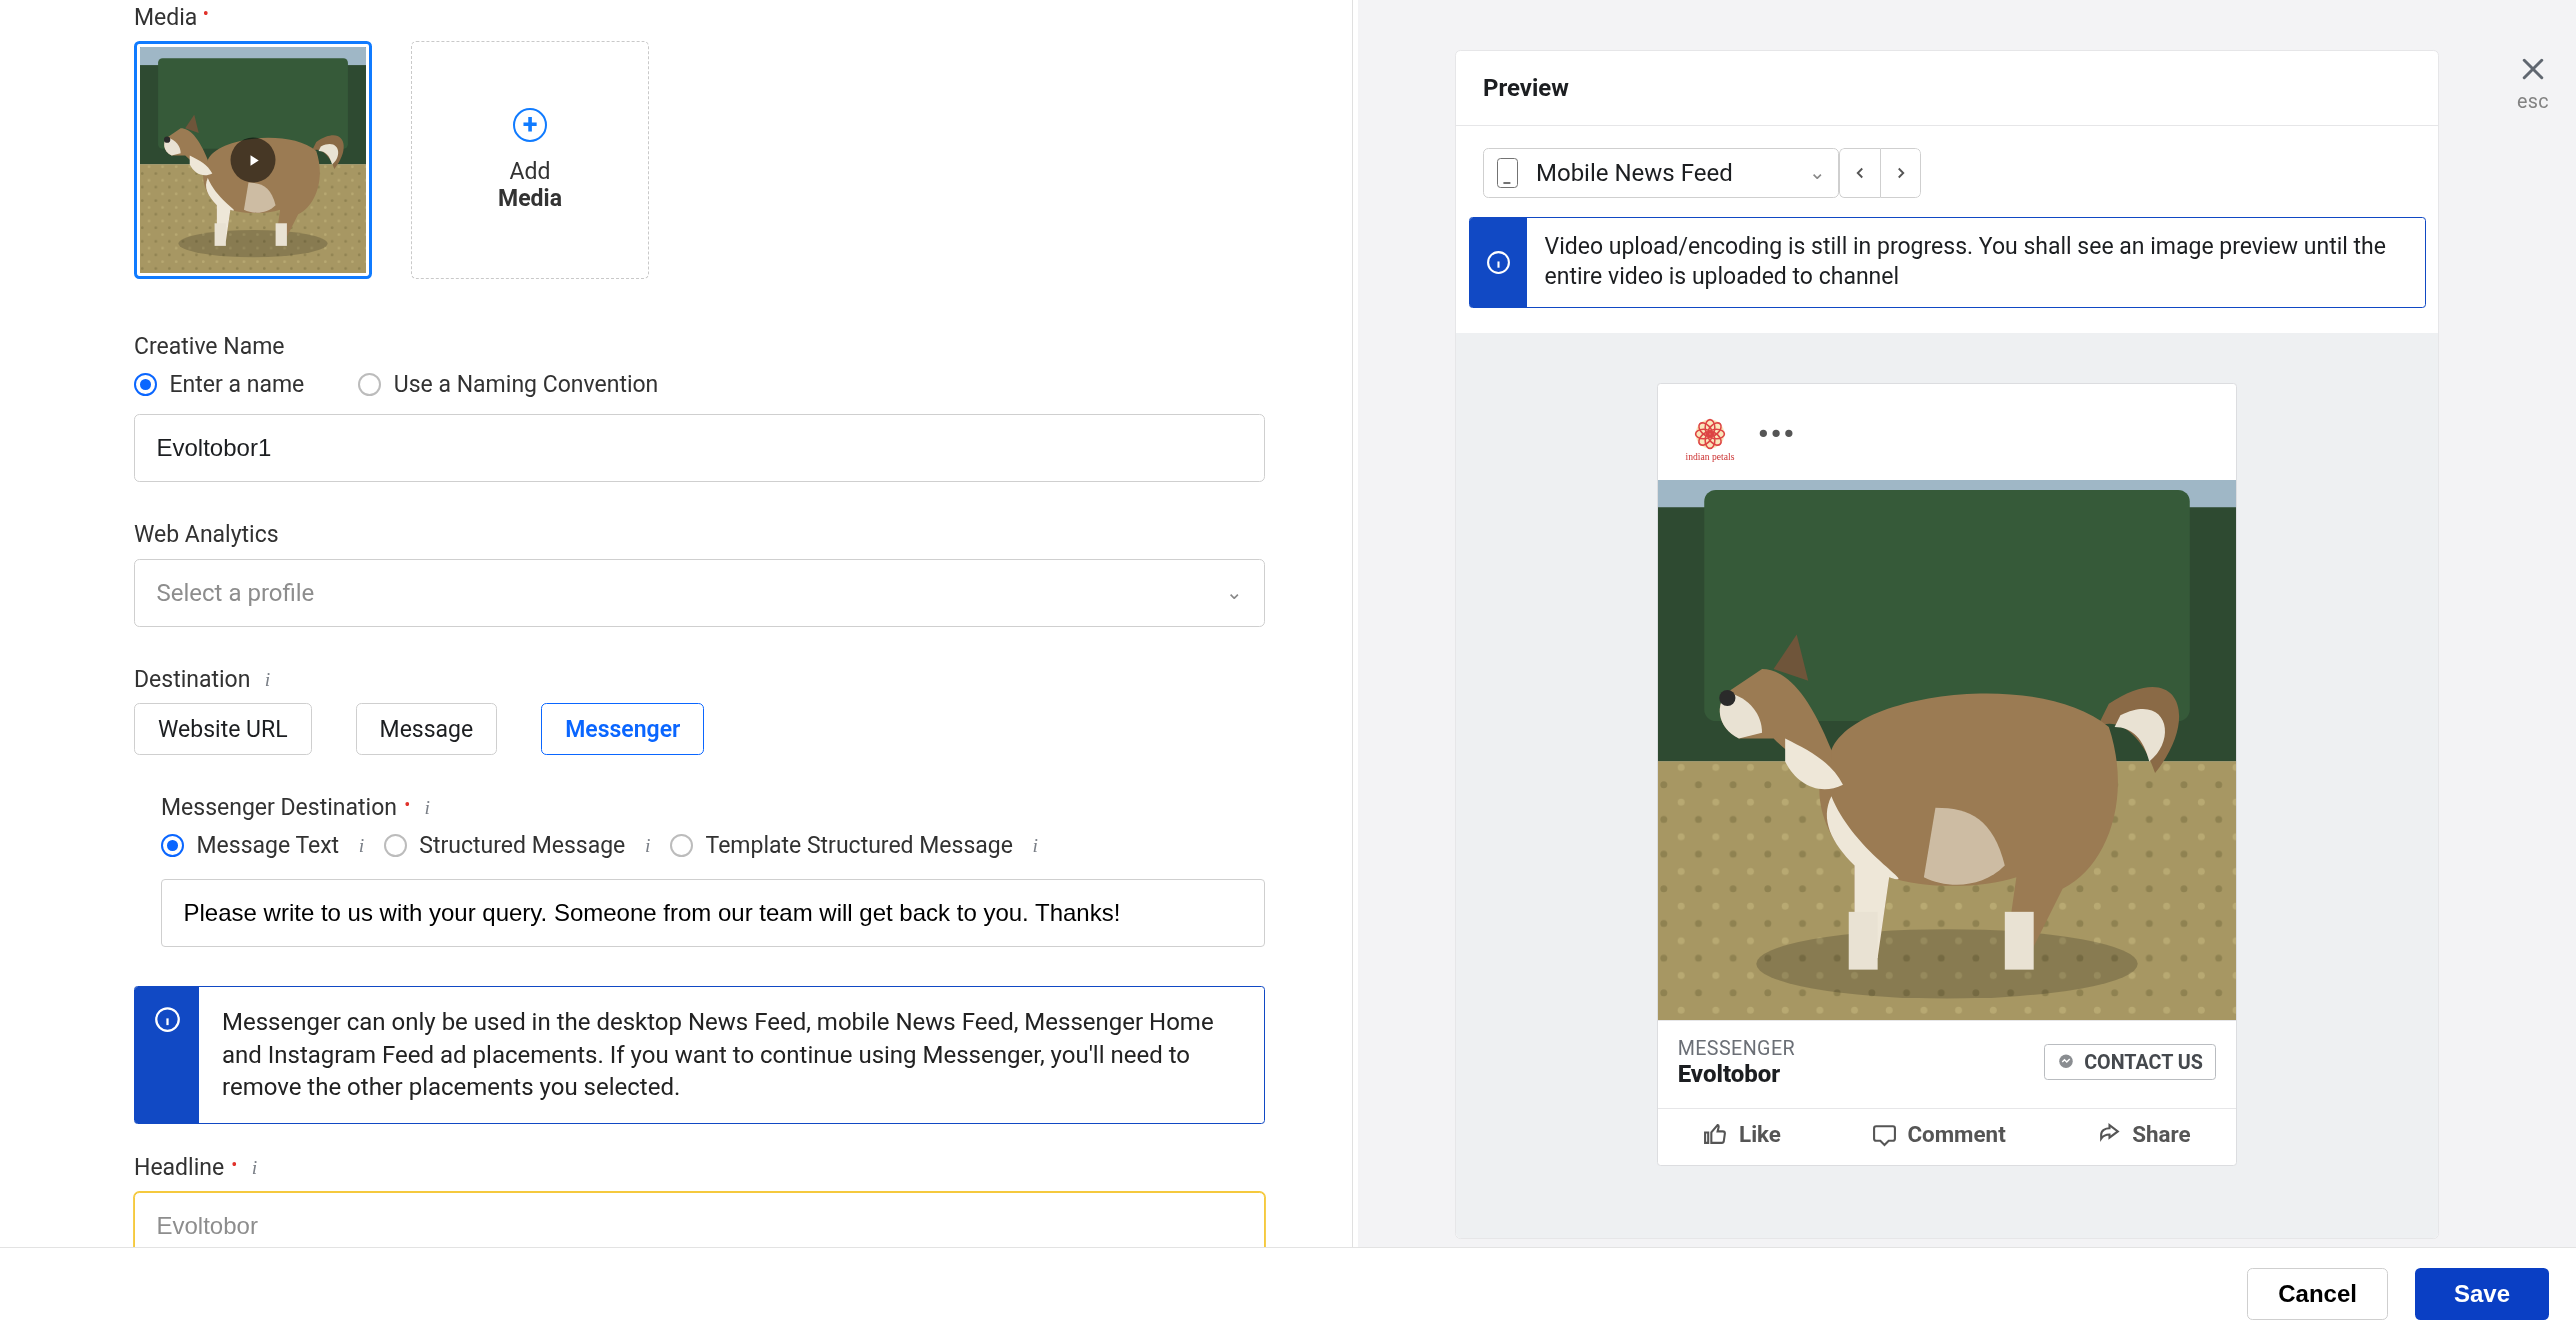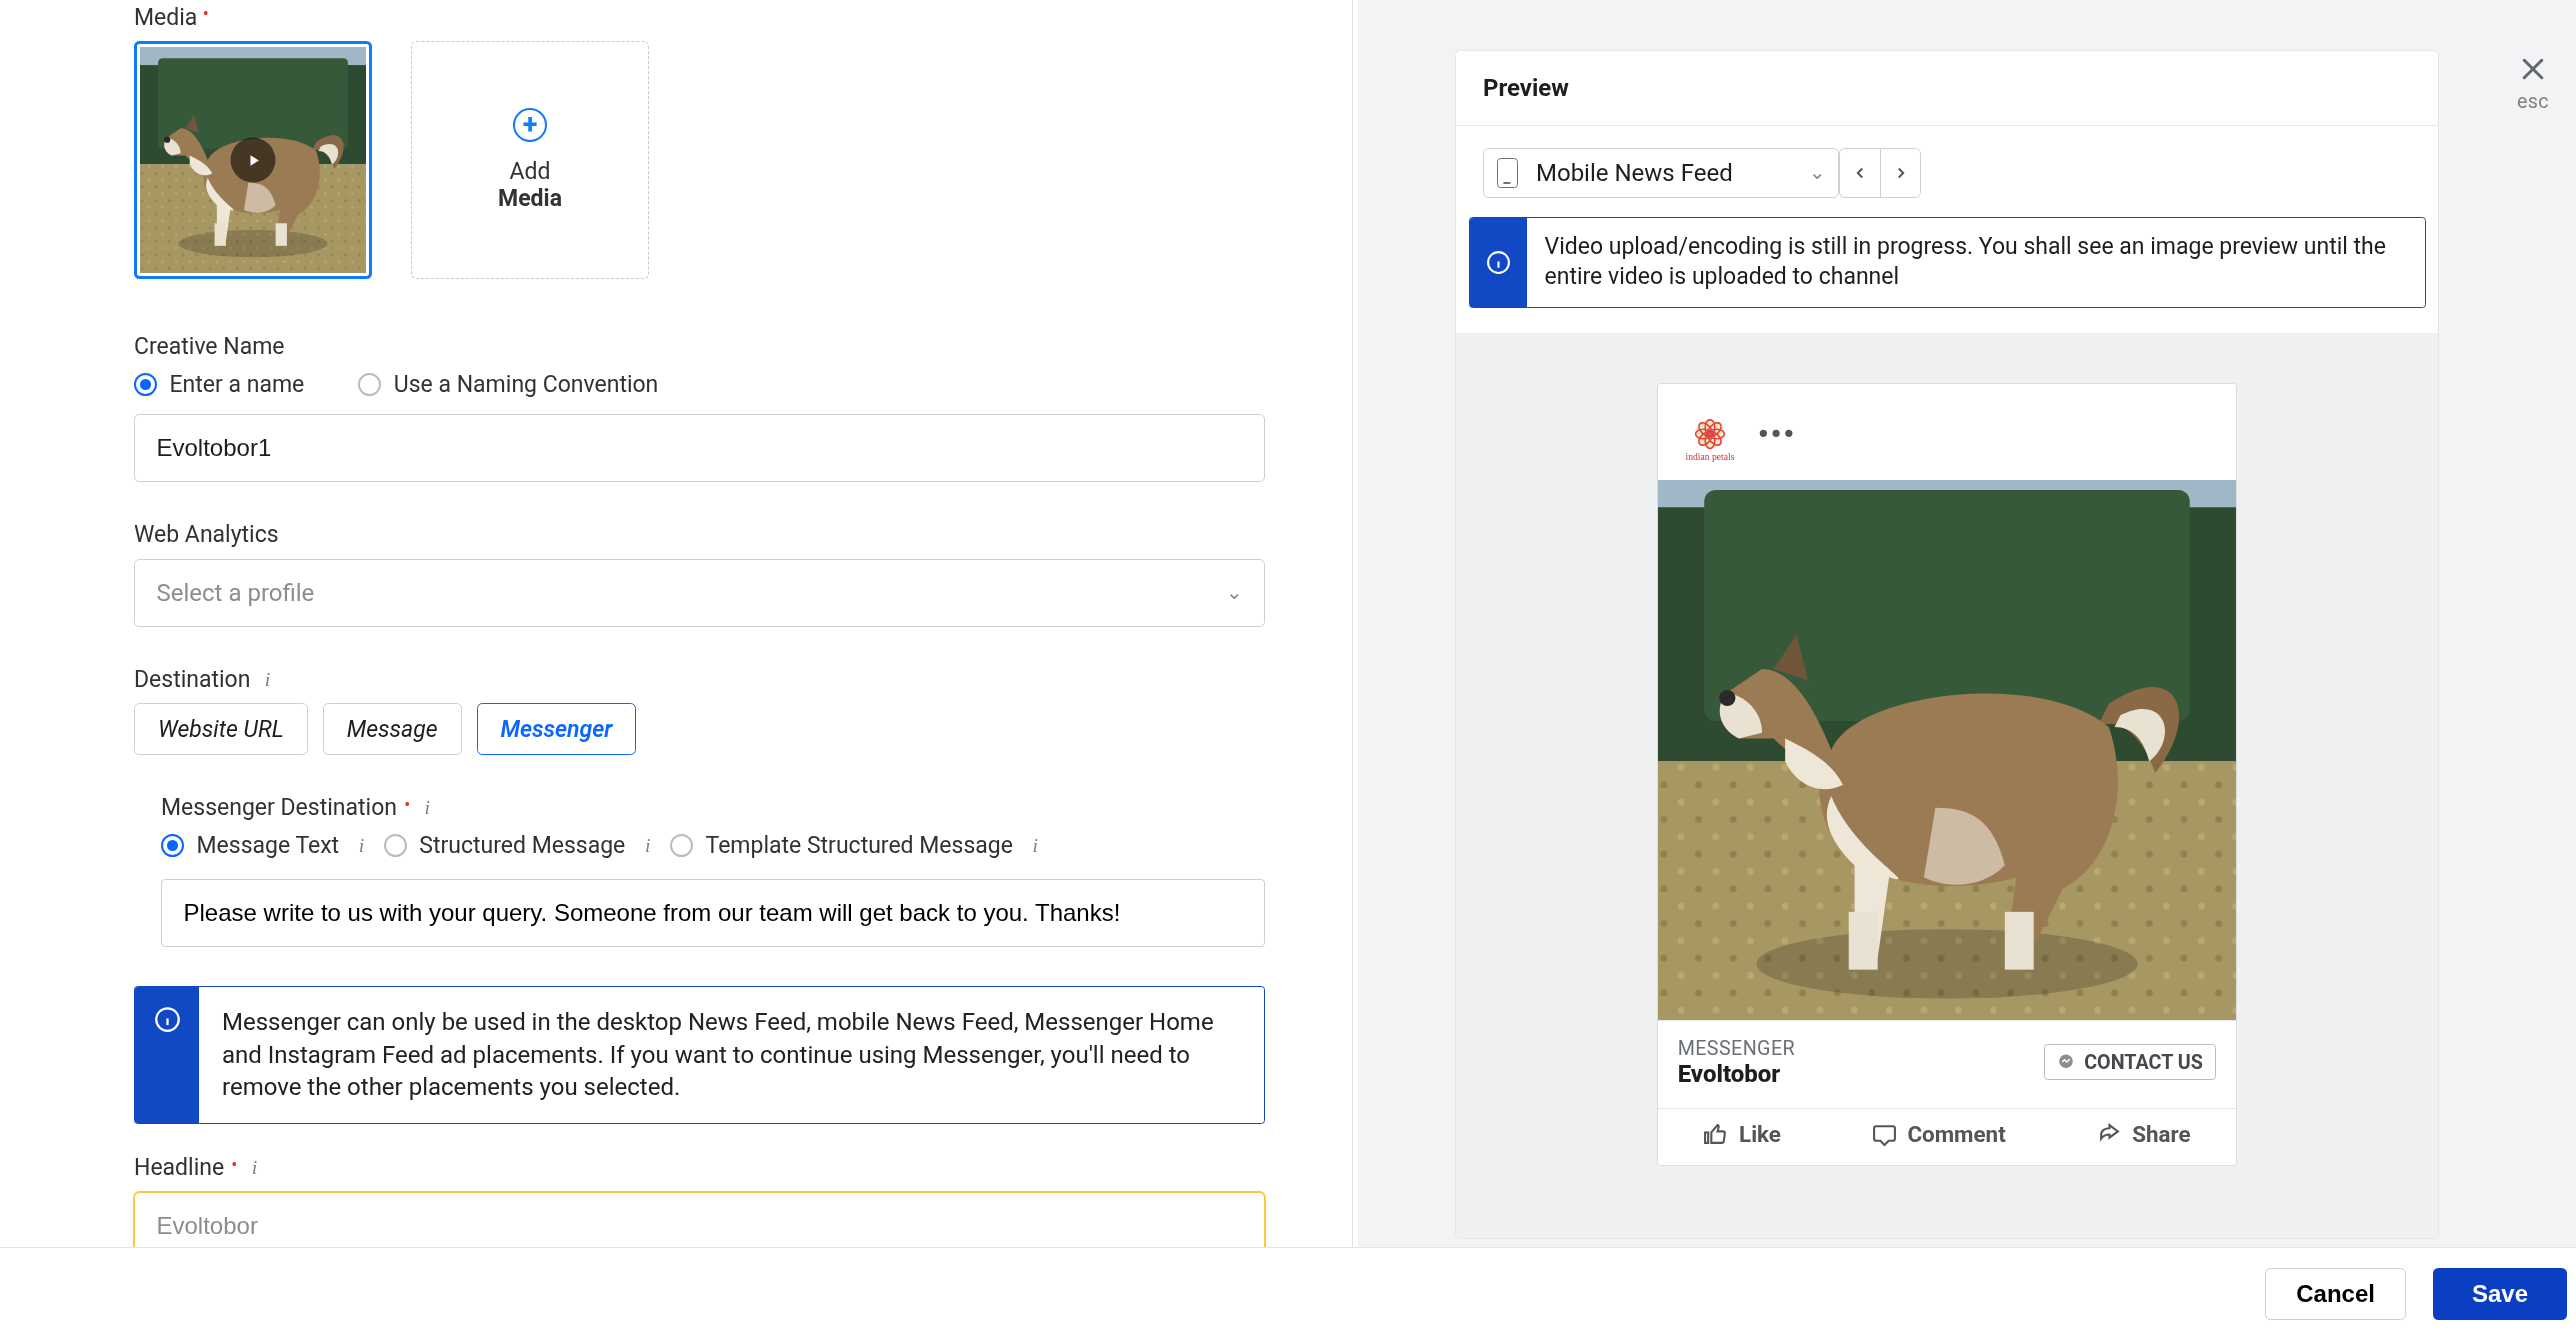"Website URL" .dest-btns { font-style: italic -> none; gap: 15px -> 44px }
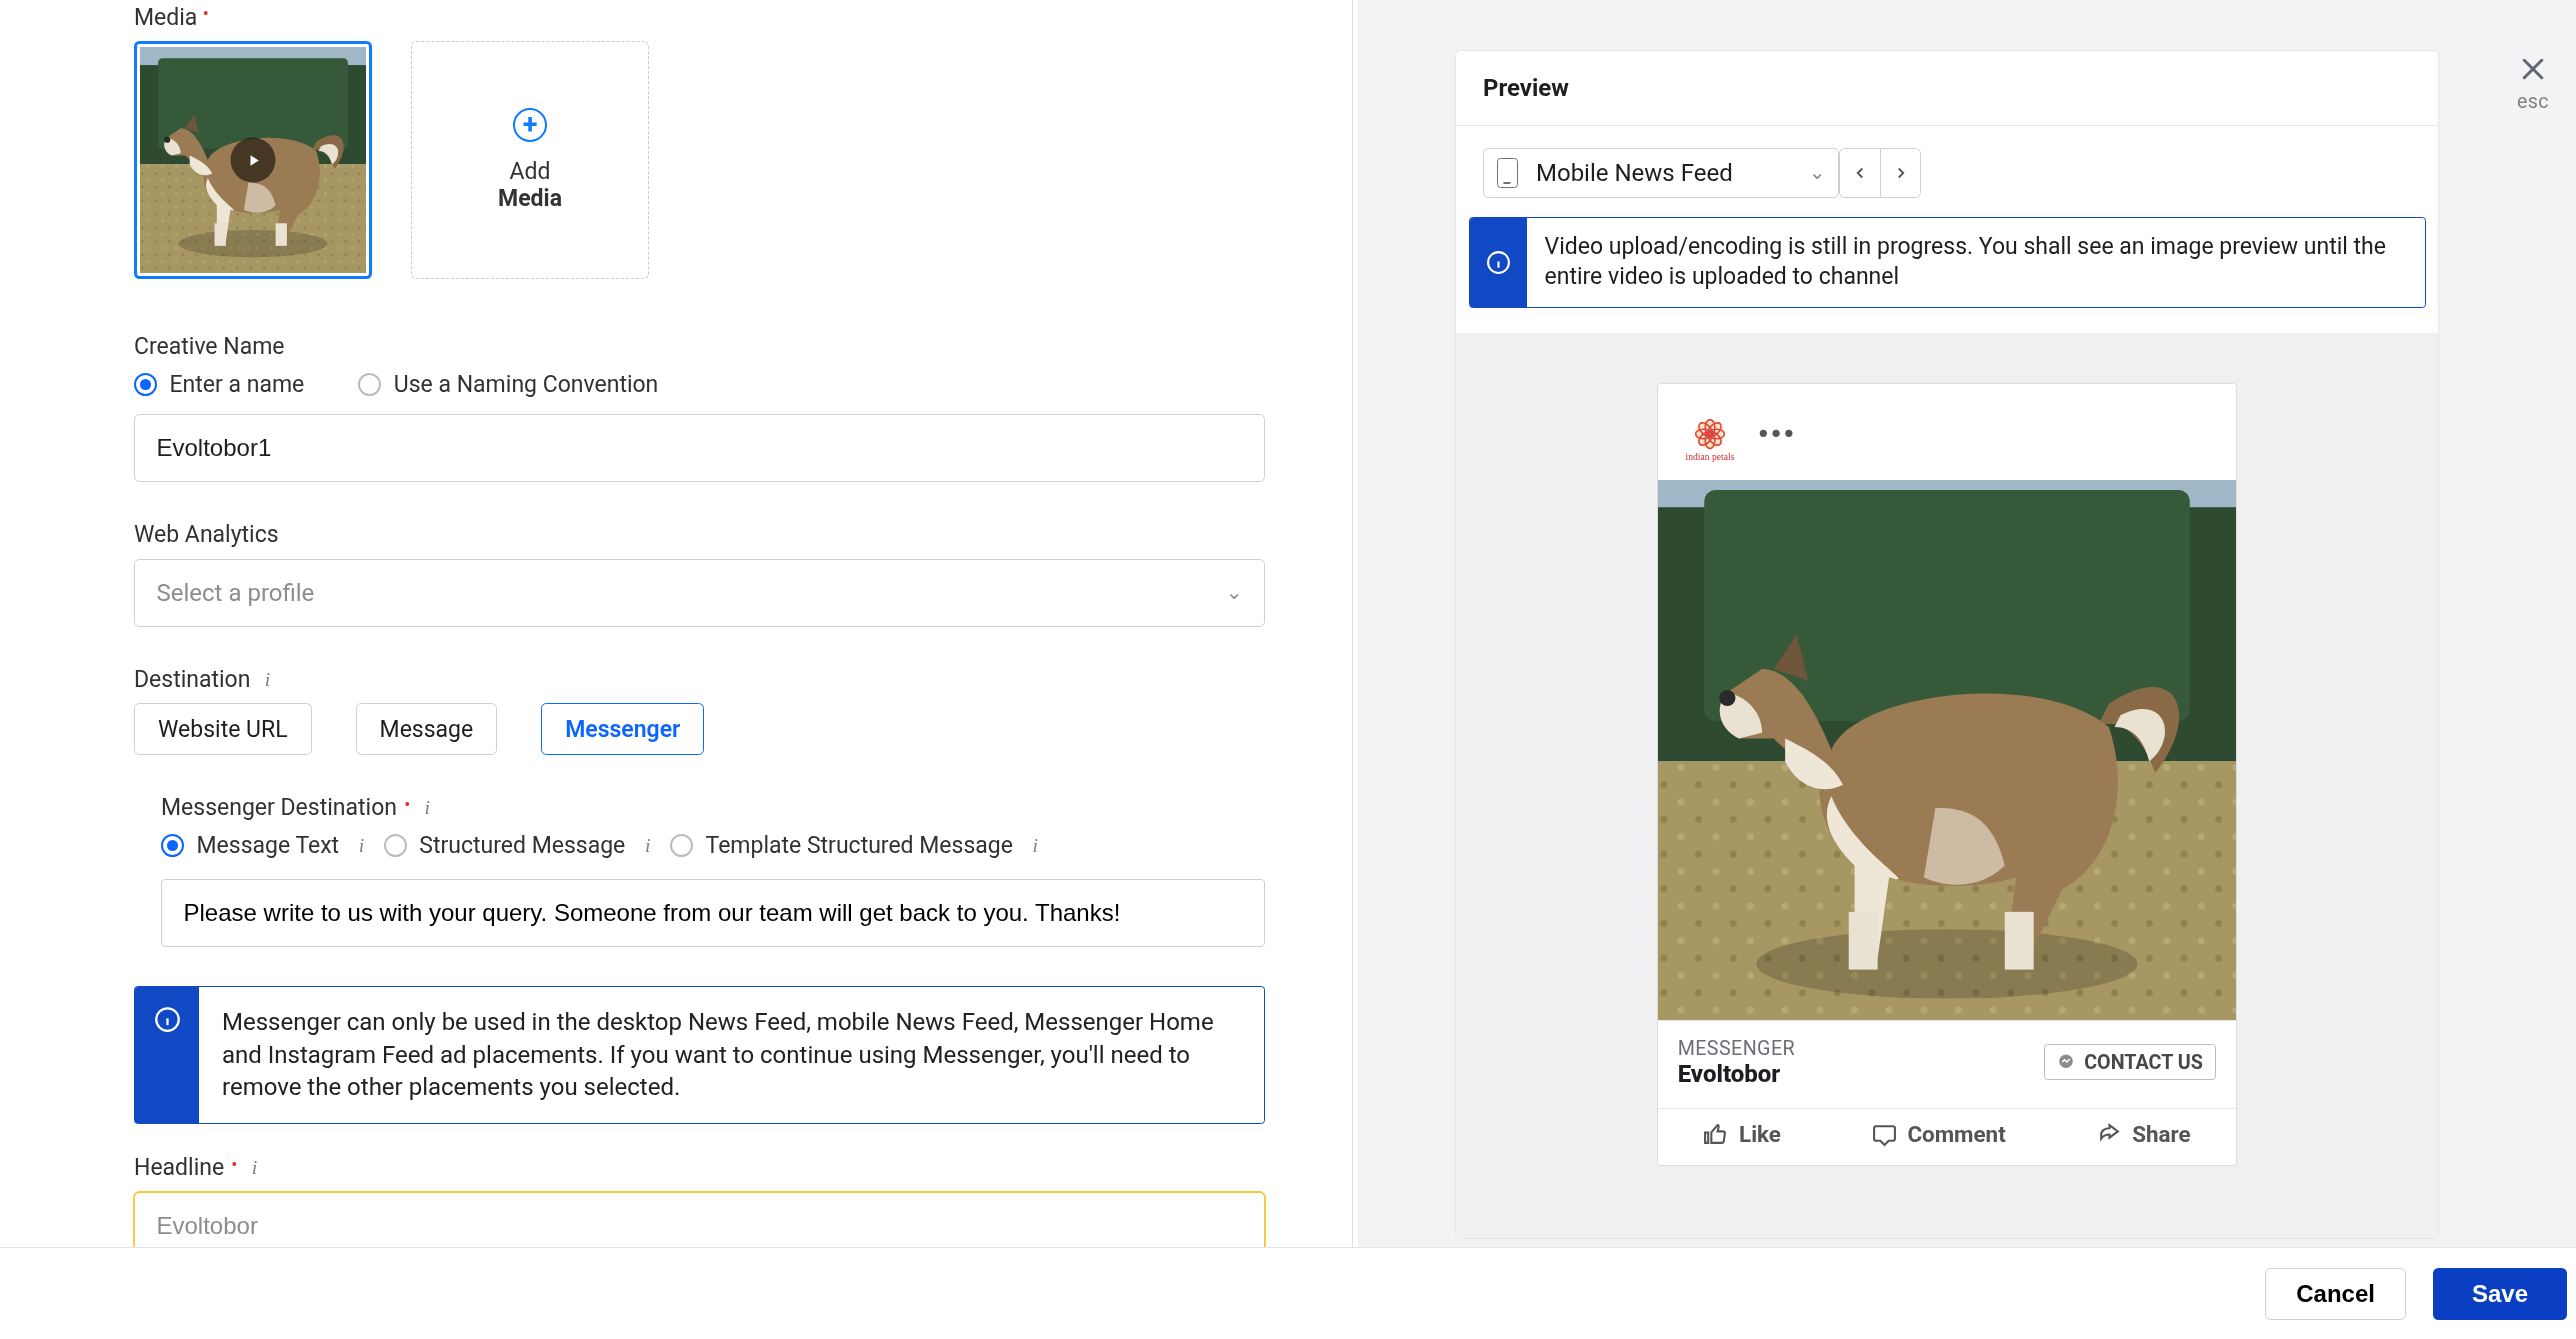"Cancel" .footer { padding-right: 9px -> 27px }
